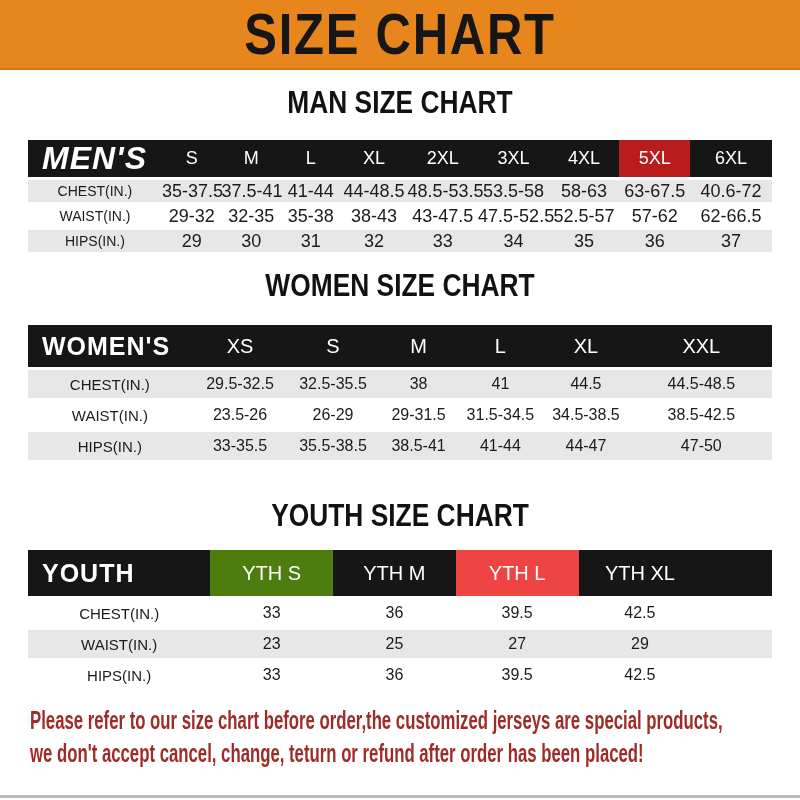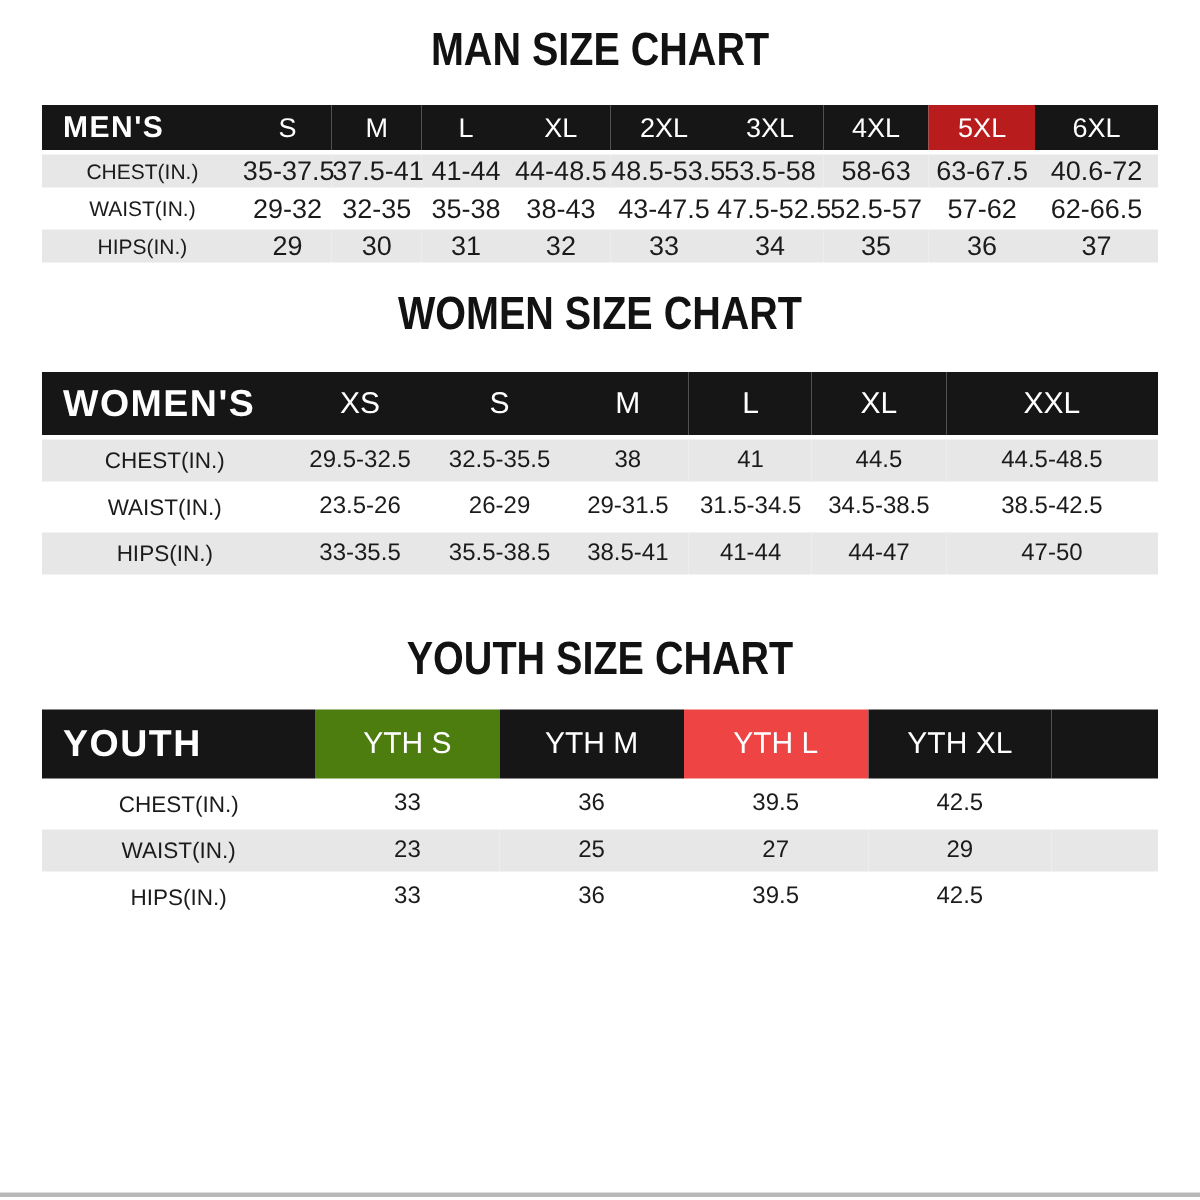"SIZE CHART" header.banner { html: none -> <header> <span>SIZE CHART</span> </header> }
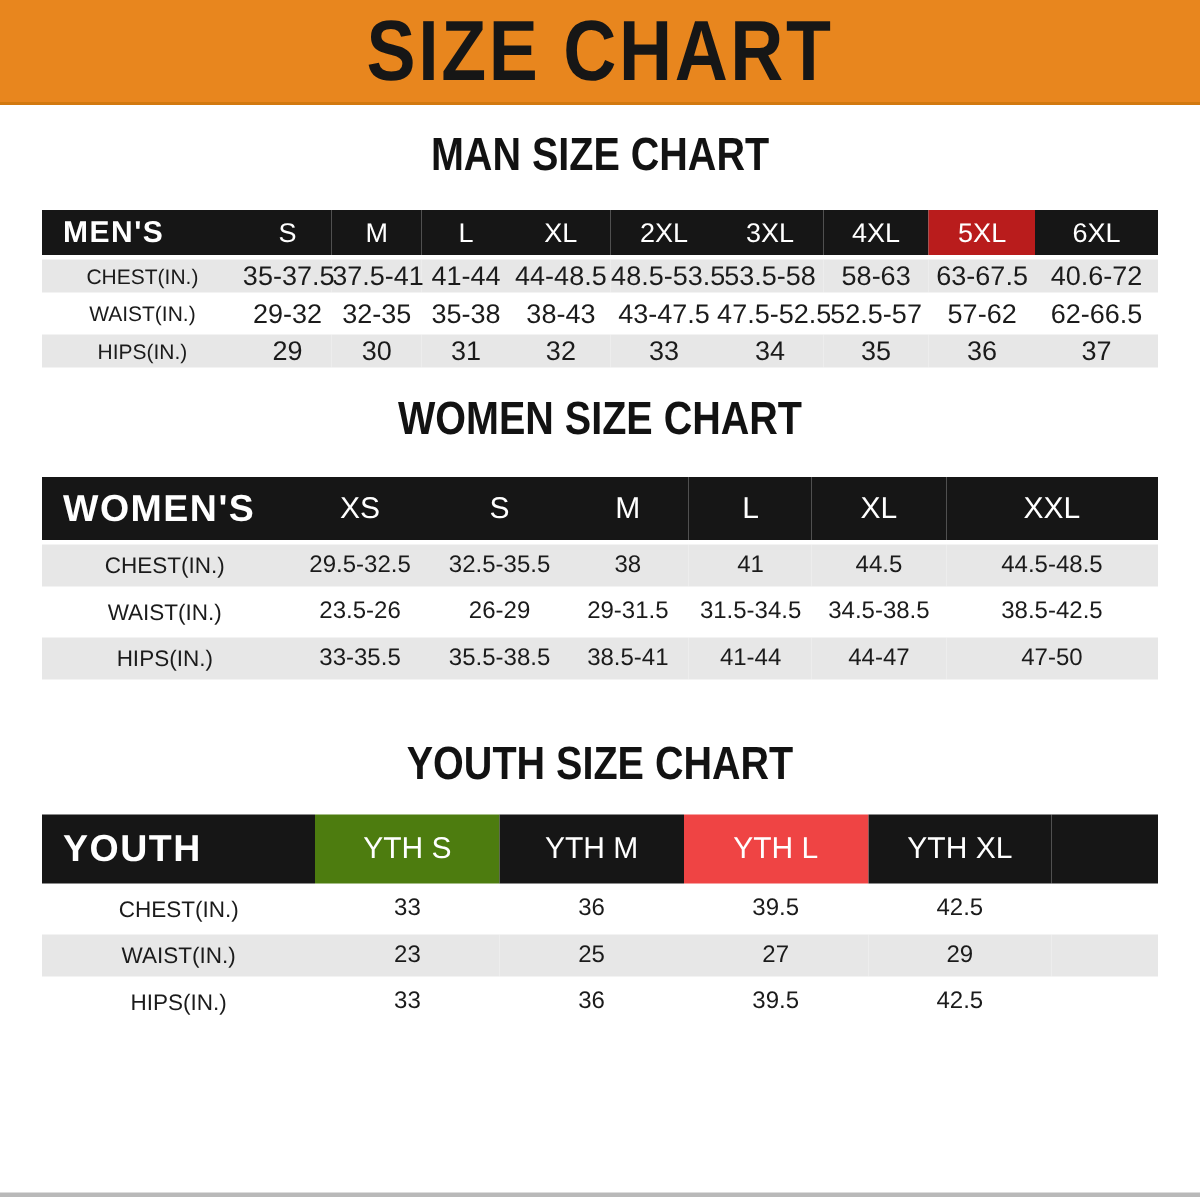"MEN'S" .tbl-men th.corner { font-size: 20px -> 32px; font-style: none -> italic }
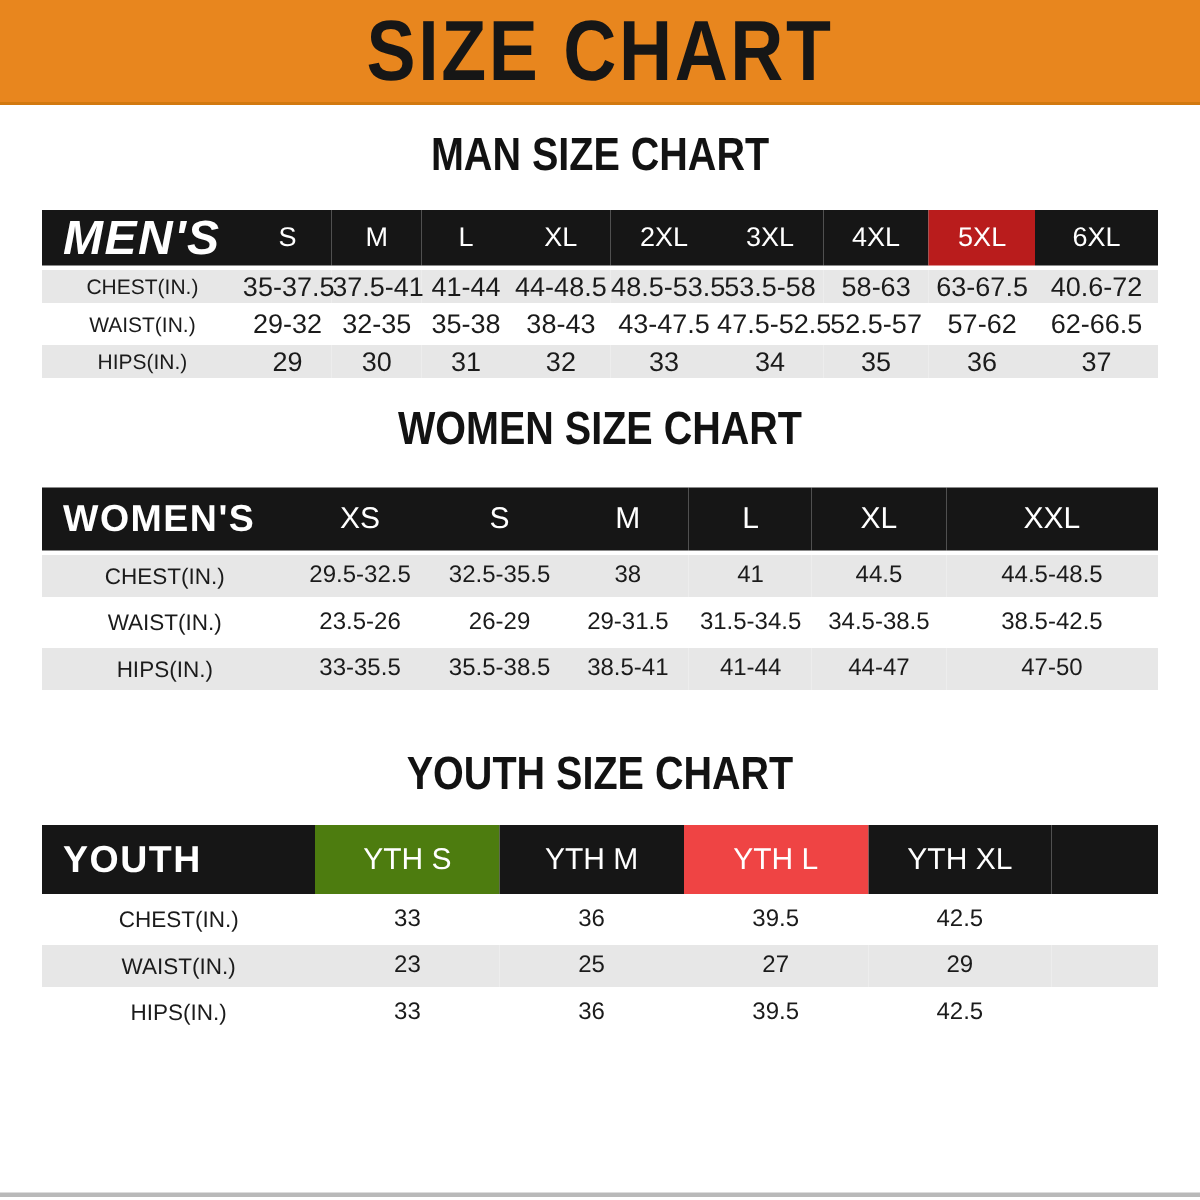"Please refer to our size" footer.disclaimer { html: none -> <footer> <div>Please refer to our size chart before order,the customized jerseys are special products,</div> <div>we don't accept cancel, change, teturn or refund after order has been placed!</div> </footer> }
